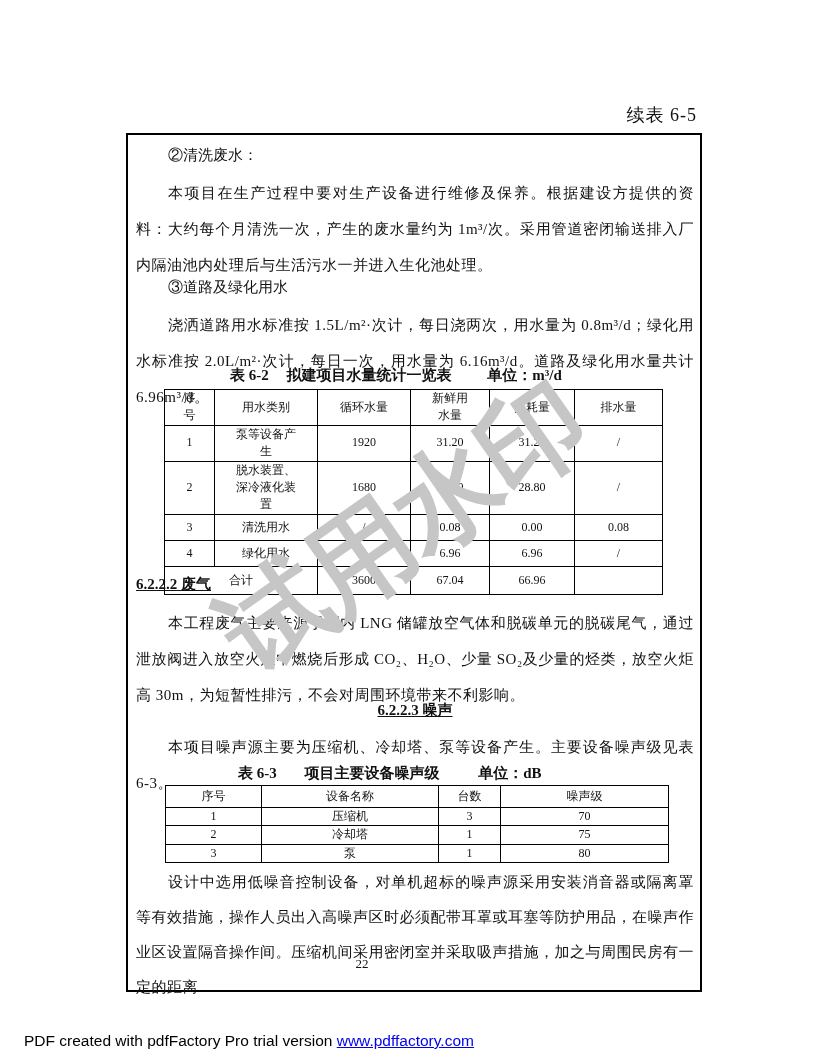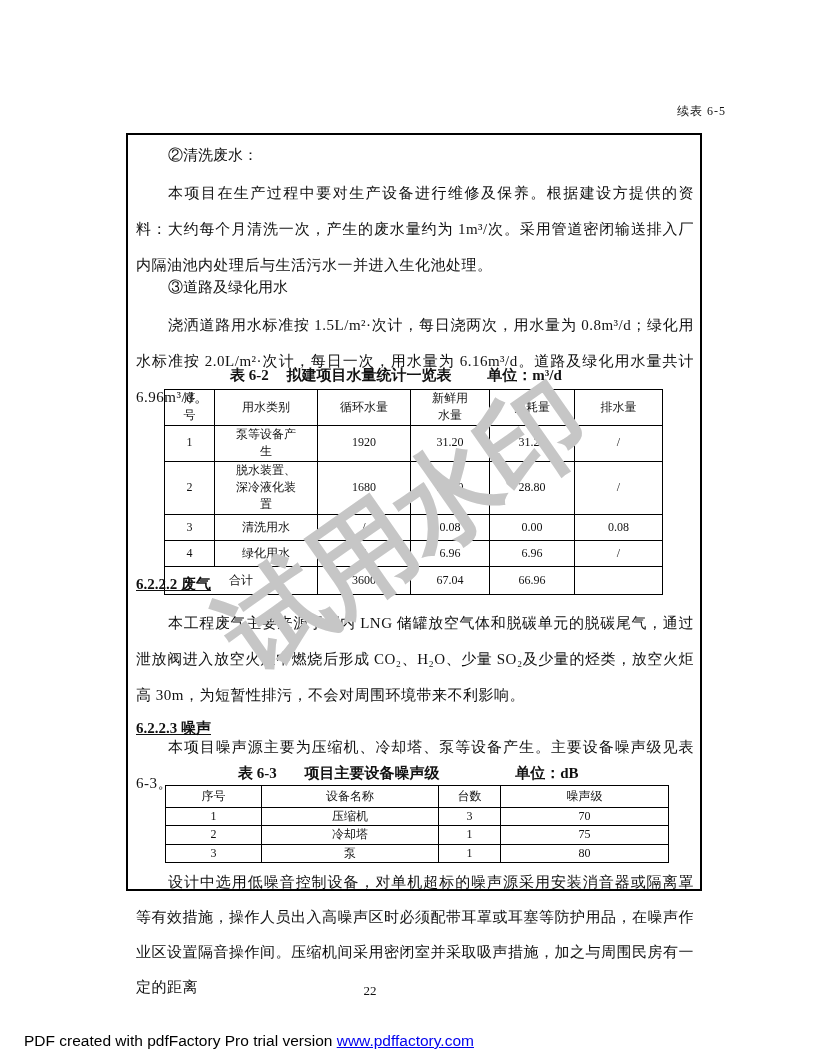"续表 6-5" .cont-label { font-size: 12px -> 18px; padding-left: 29px -> none }
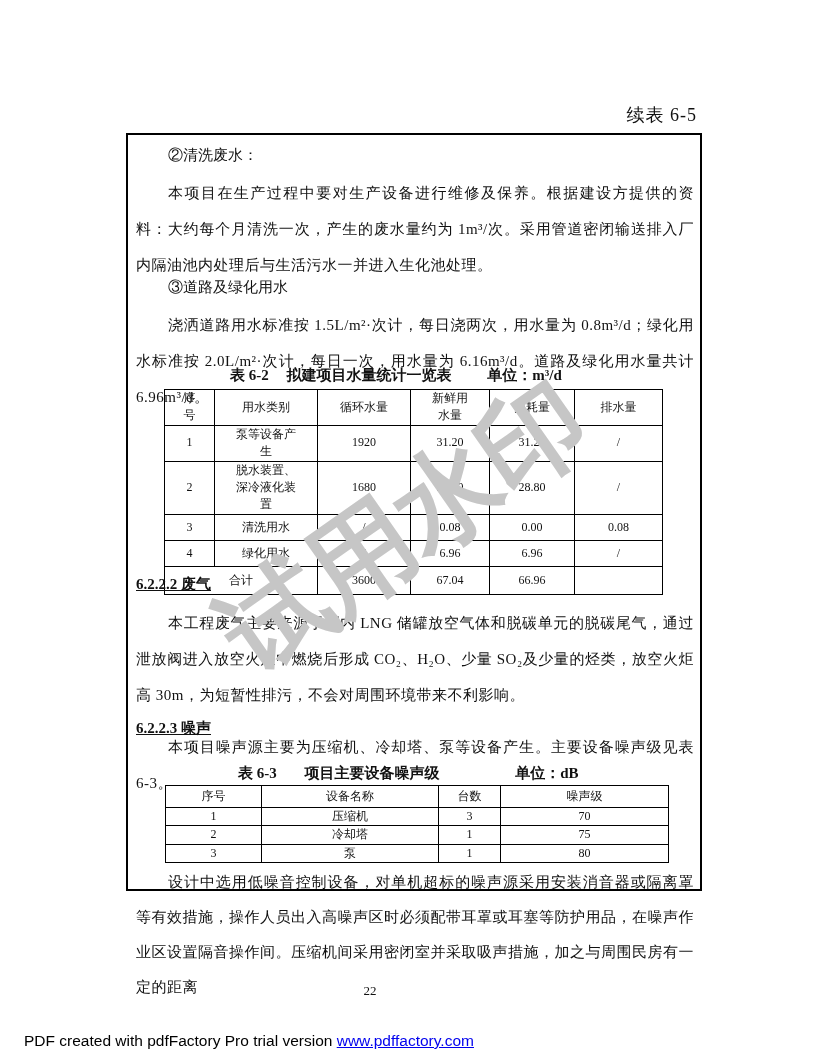"②清洗废水：" .content-box { height: 758px -> 859px }
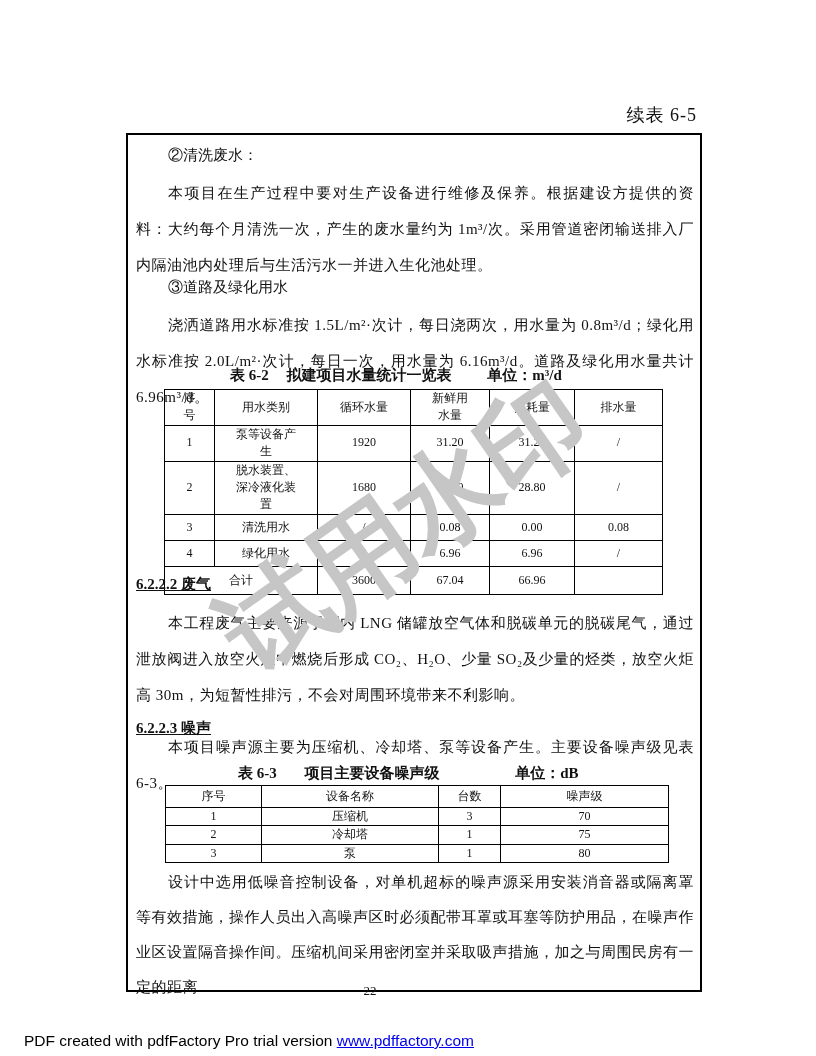"6.2.2.3 噪声" div.blk { text-align: none -> center; top: 581px -> 563px }
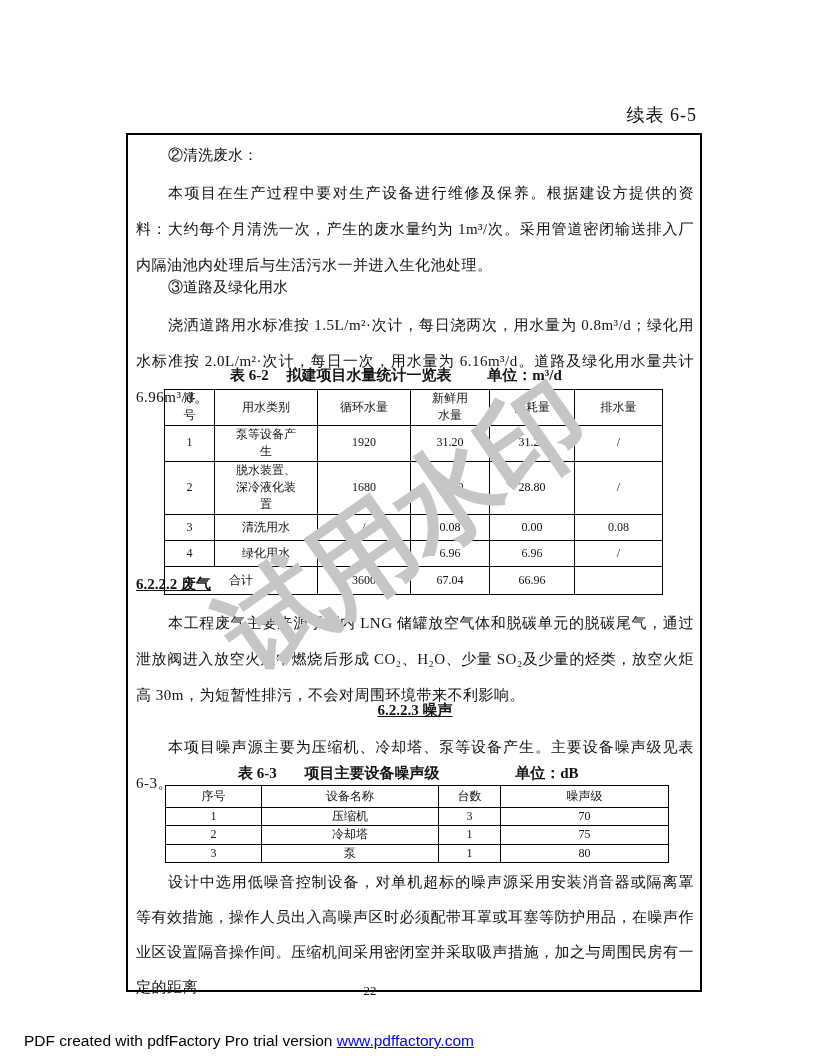"单位：dB" .tbl-caption.cap63 .cap-unit { margin-left: 72px -> 35px }
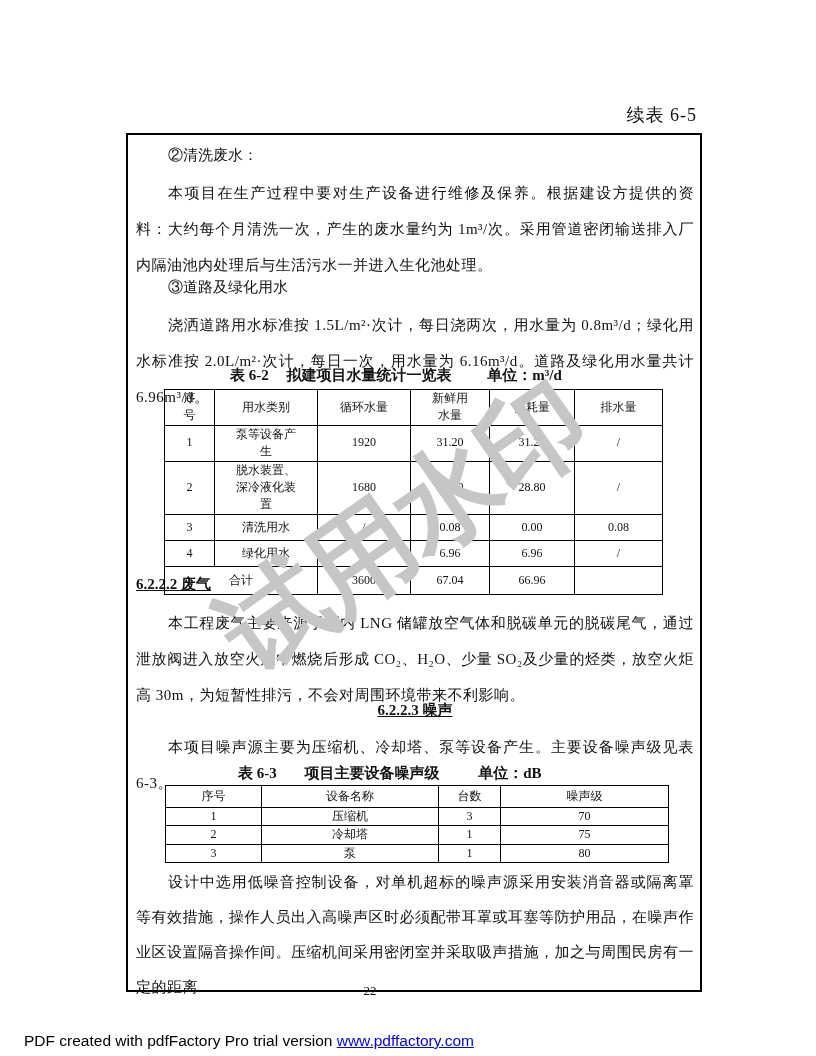"22" .page-number { padding-left: 8px -> none; top: 983px -> 956px }
